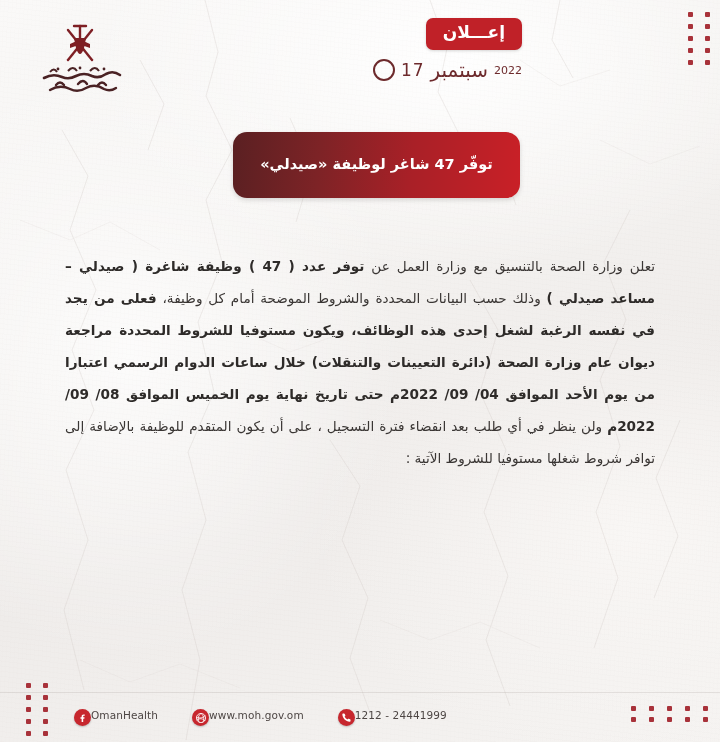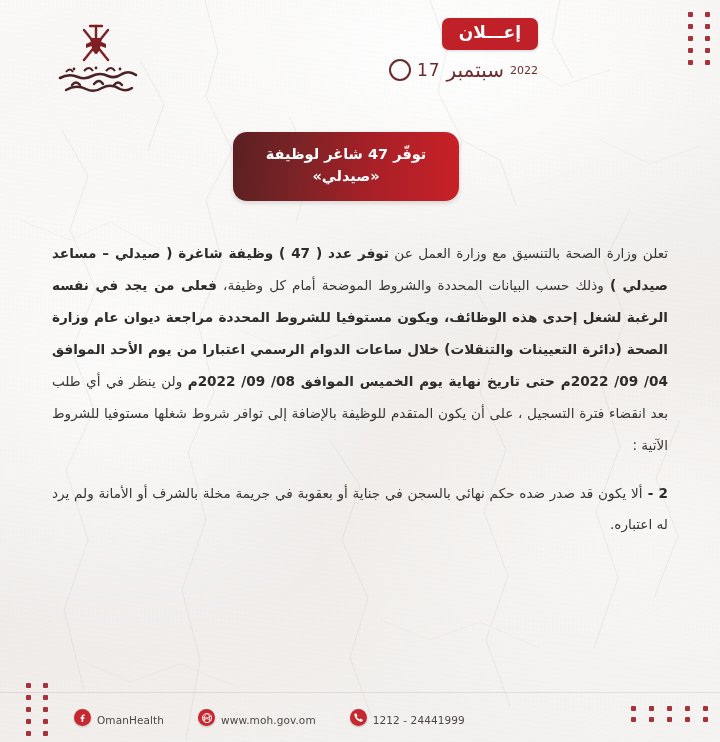"إعـــلان" #header { left: 16px -> 0 }
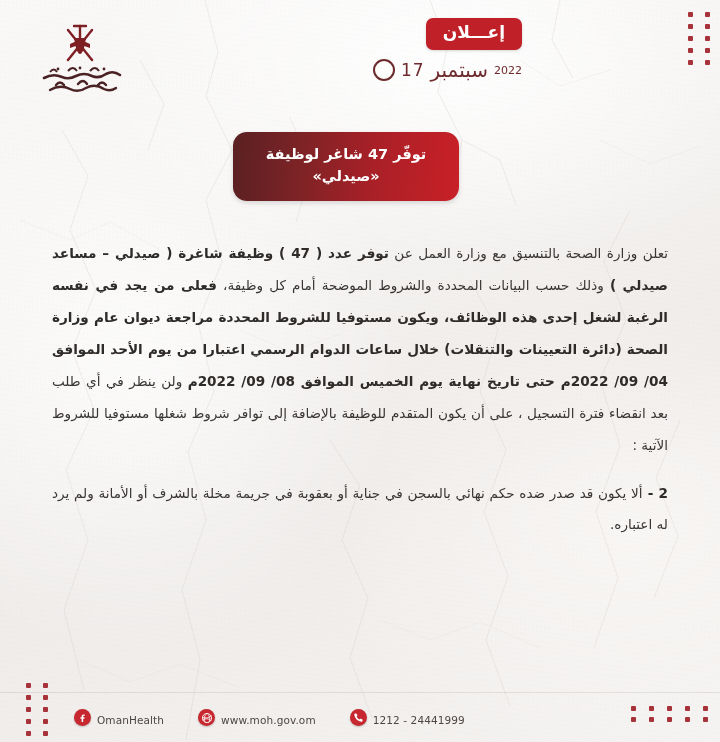"توفّر 47 شاغر لوظيفة «صيدلي»" #title-banner { width: 226px -> 287px }
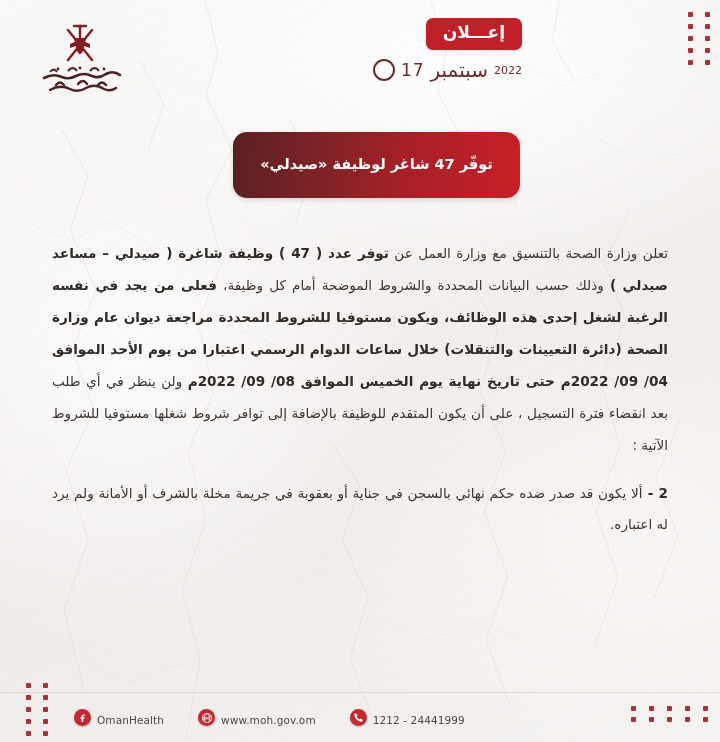"تعلن وزارة الصحة بالتنسيق مع" #body-text p { margin: 0 -> 13px }
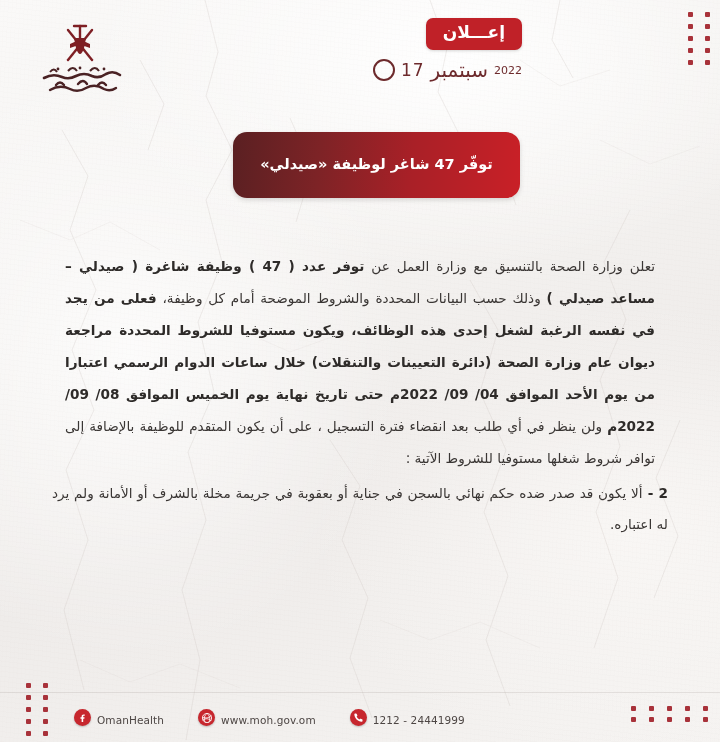"2 - ألا يكون قد" div.cond { html: <div><span>2 - </span><span>ألا يكون قد صدر ضده حكم نهائي بالسجن في جناية أو بعقوبة في جريمة مخلة بالشرف أو الأمانة ولم يرد له اعتباره.</span></div> -> none }
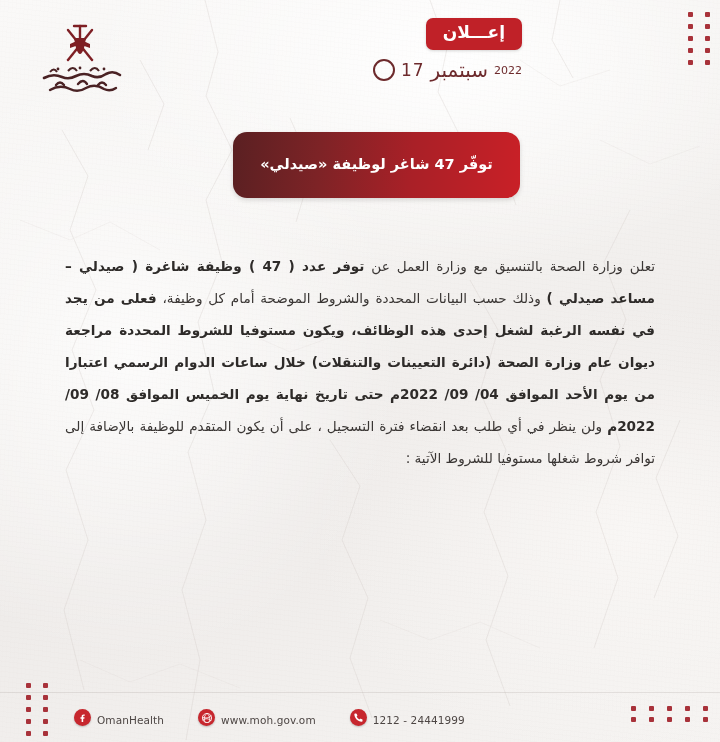"OmanHealth" .fgroup { align-items: flex-end -> flex-start; gap: 6px -> none }
